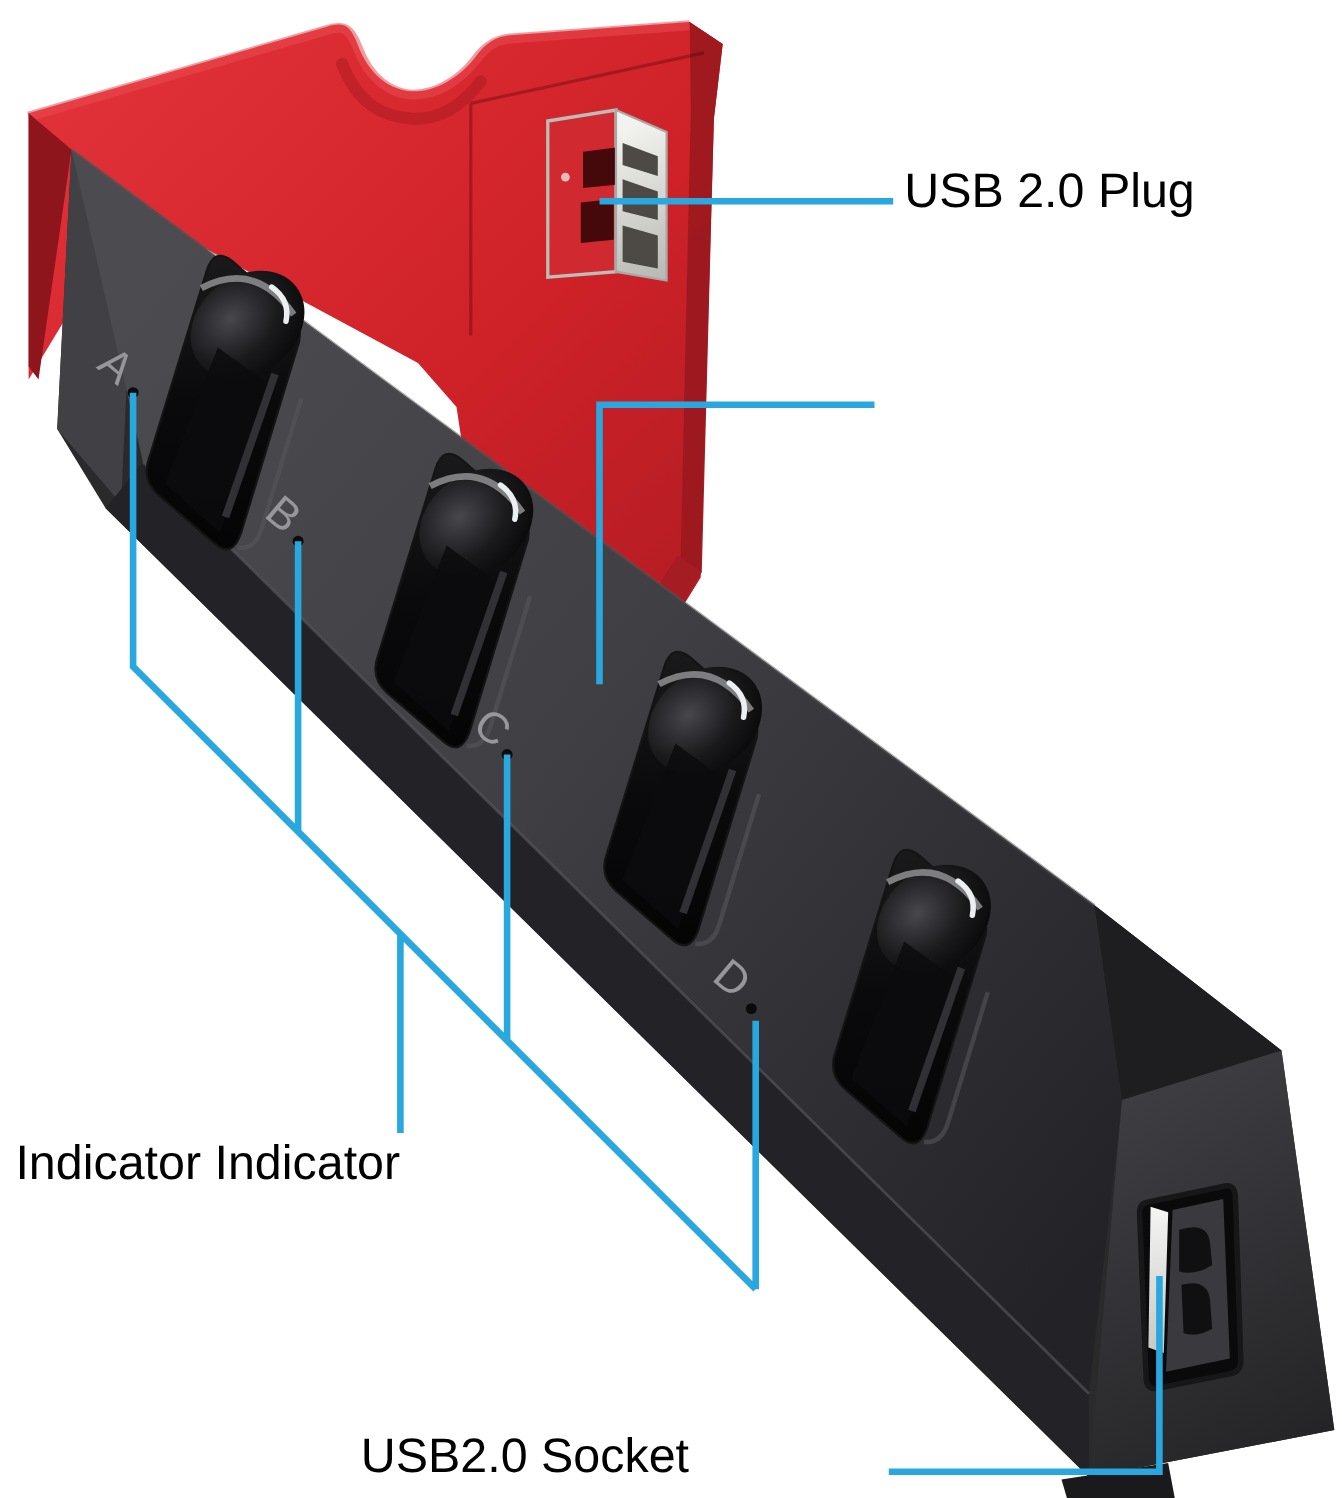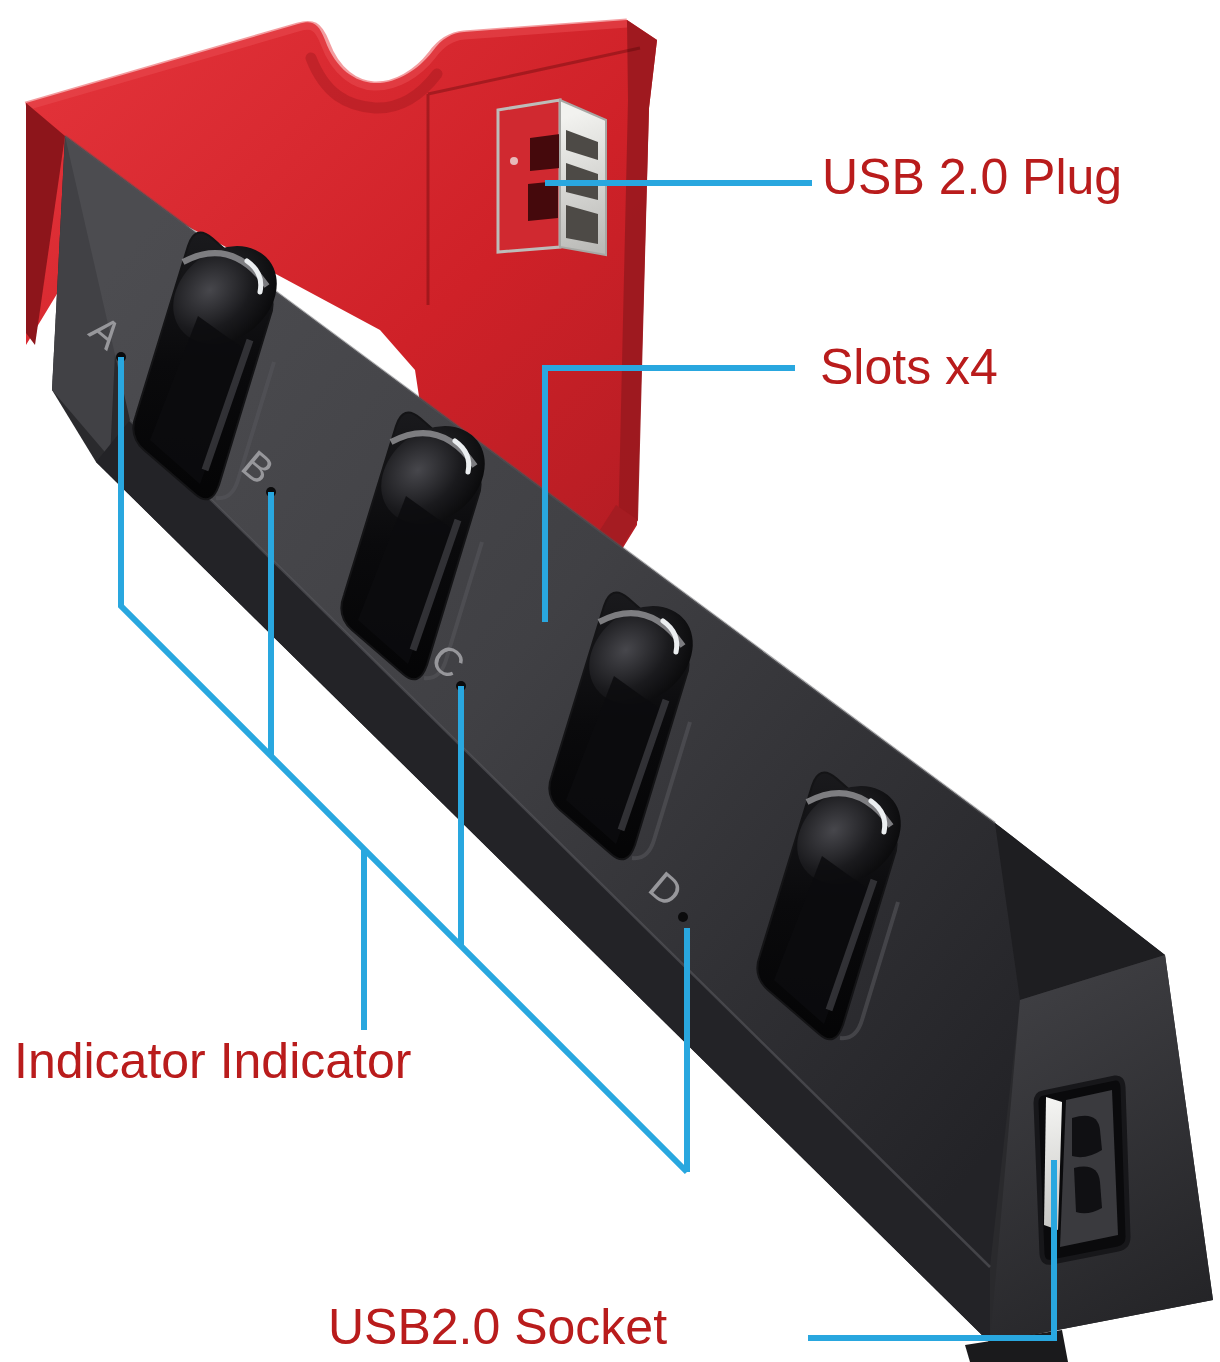"USB 2.0 Plug" .callout-label { color: #b91c1c -> #000000; font-size: 50px -> 44px }
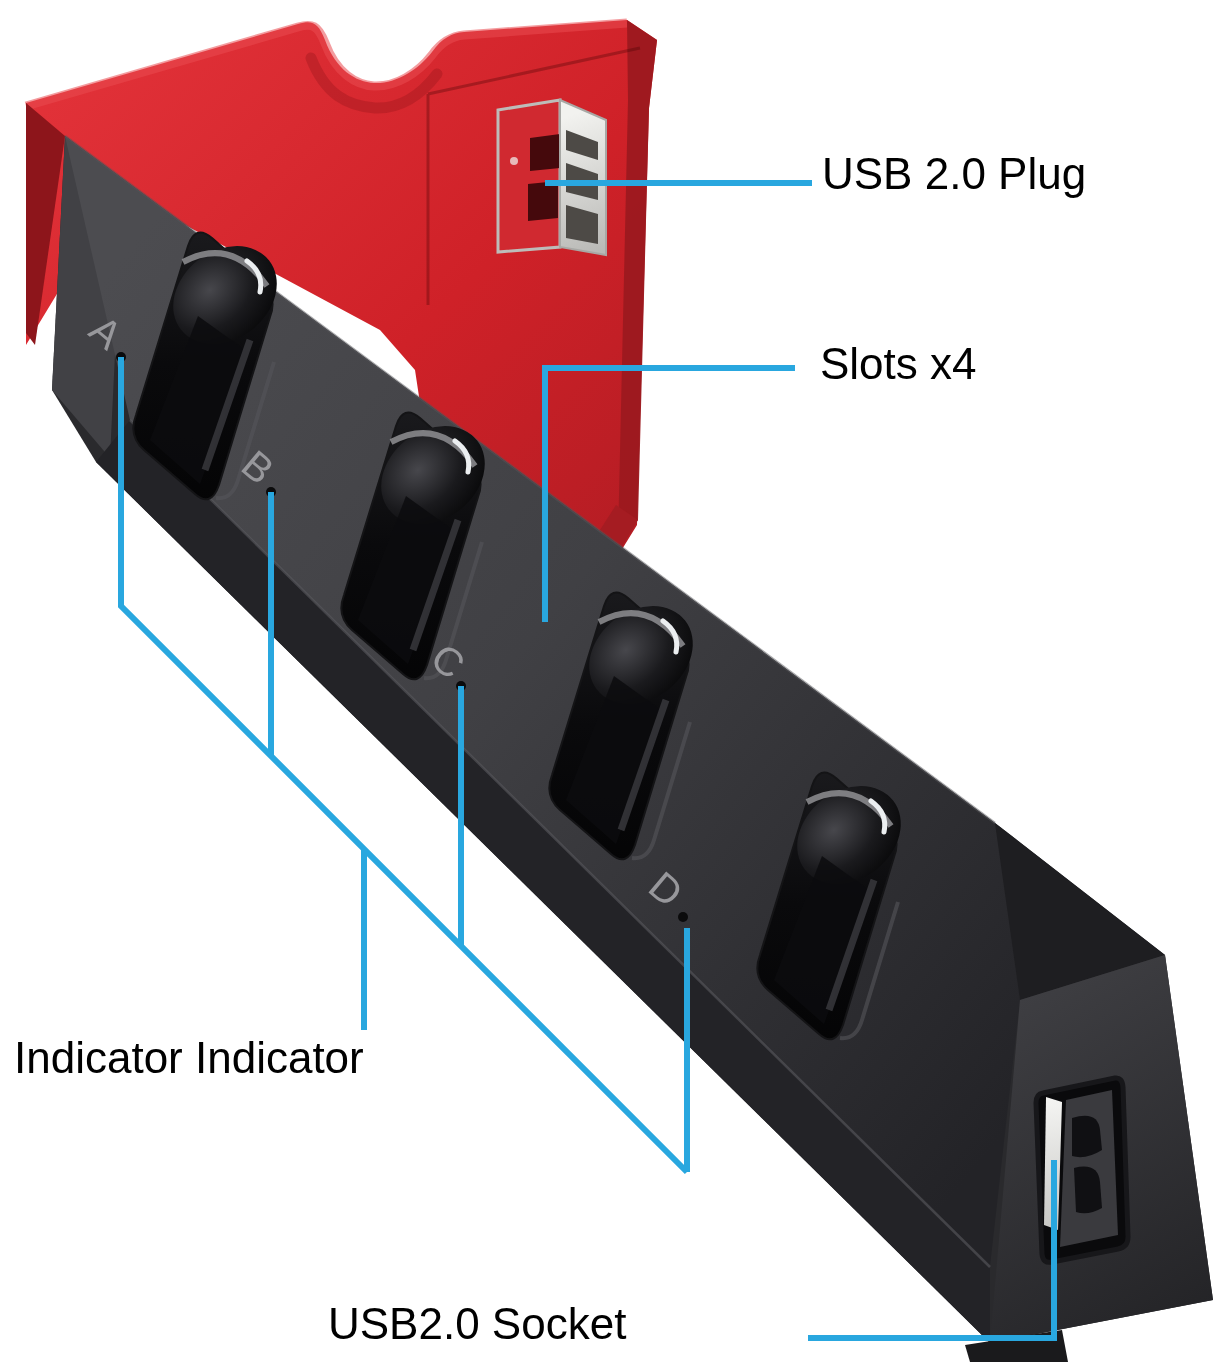"Slots x4" div { html: <div>Slots x4</div> -> none }
